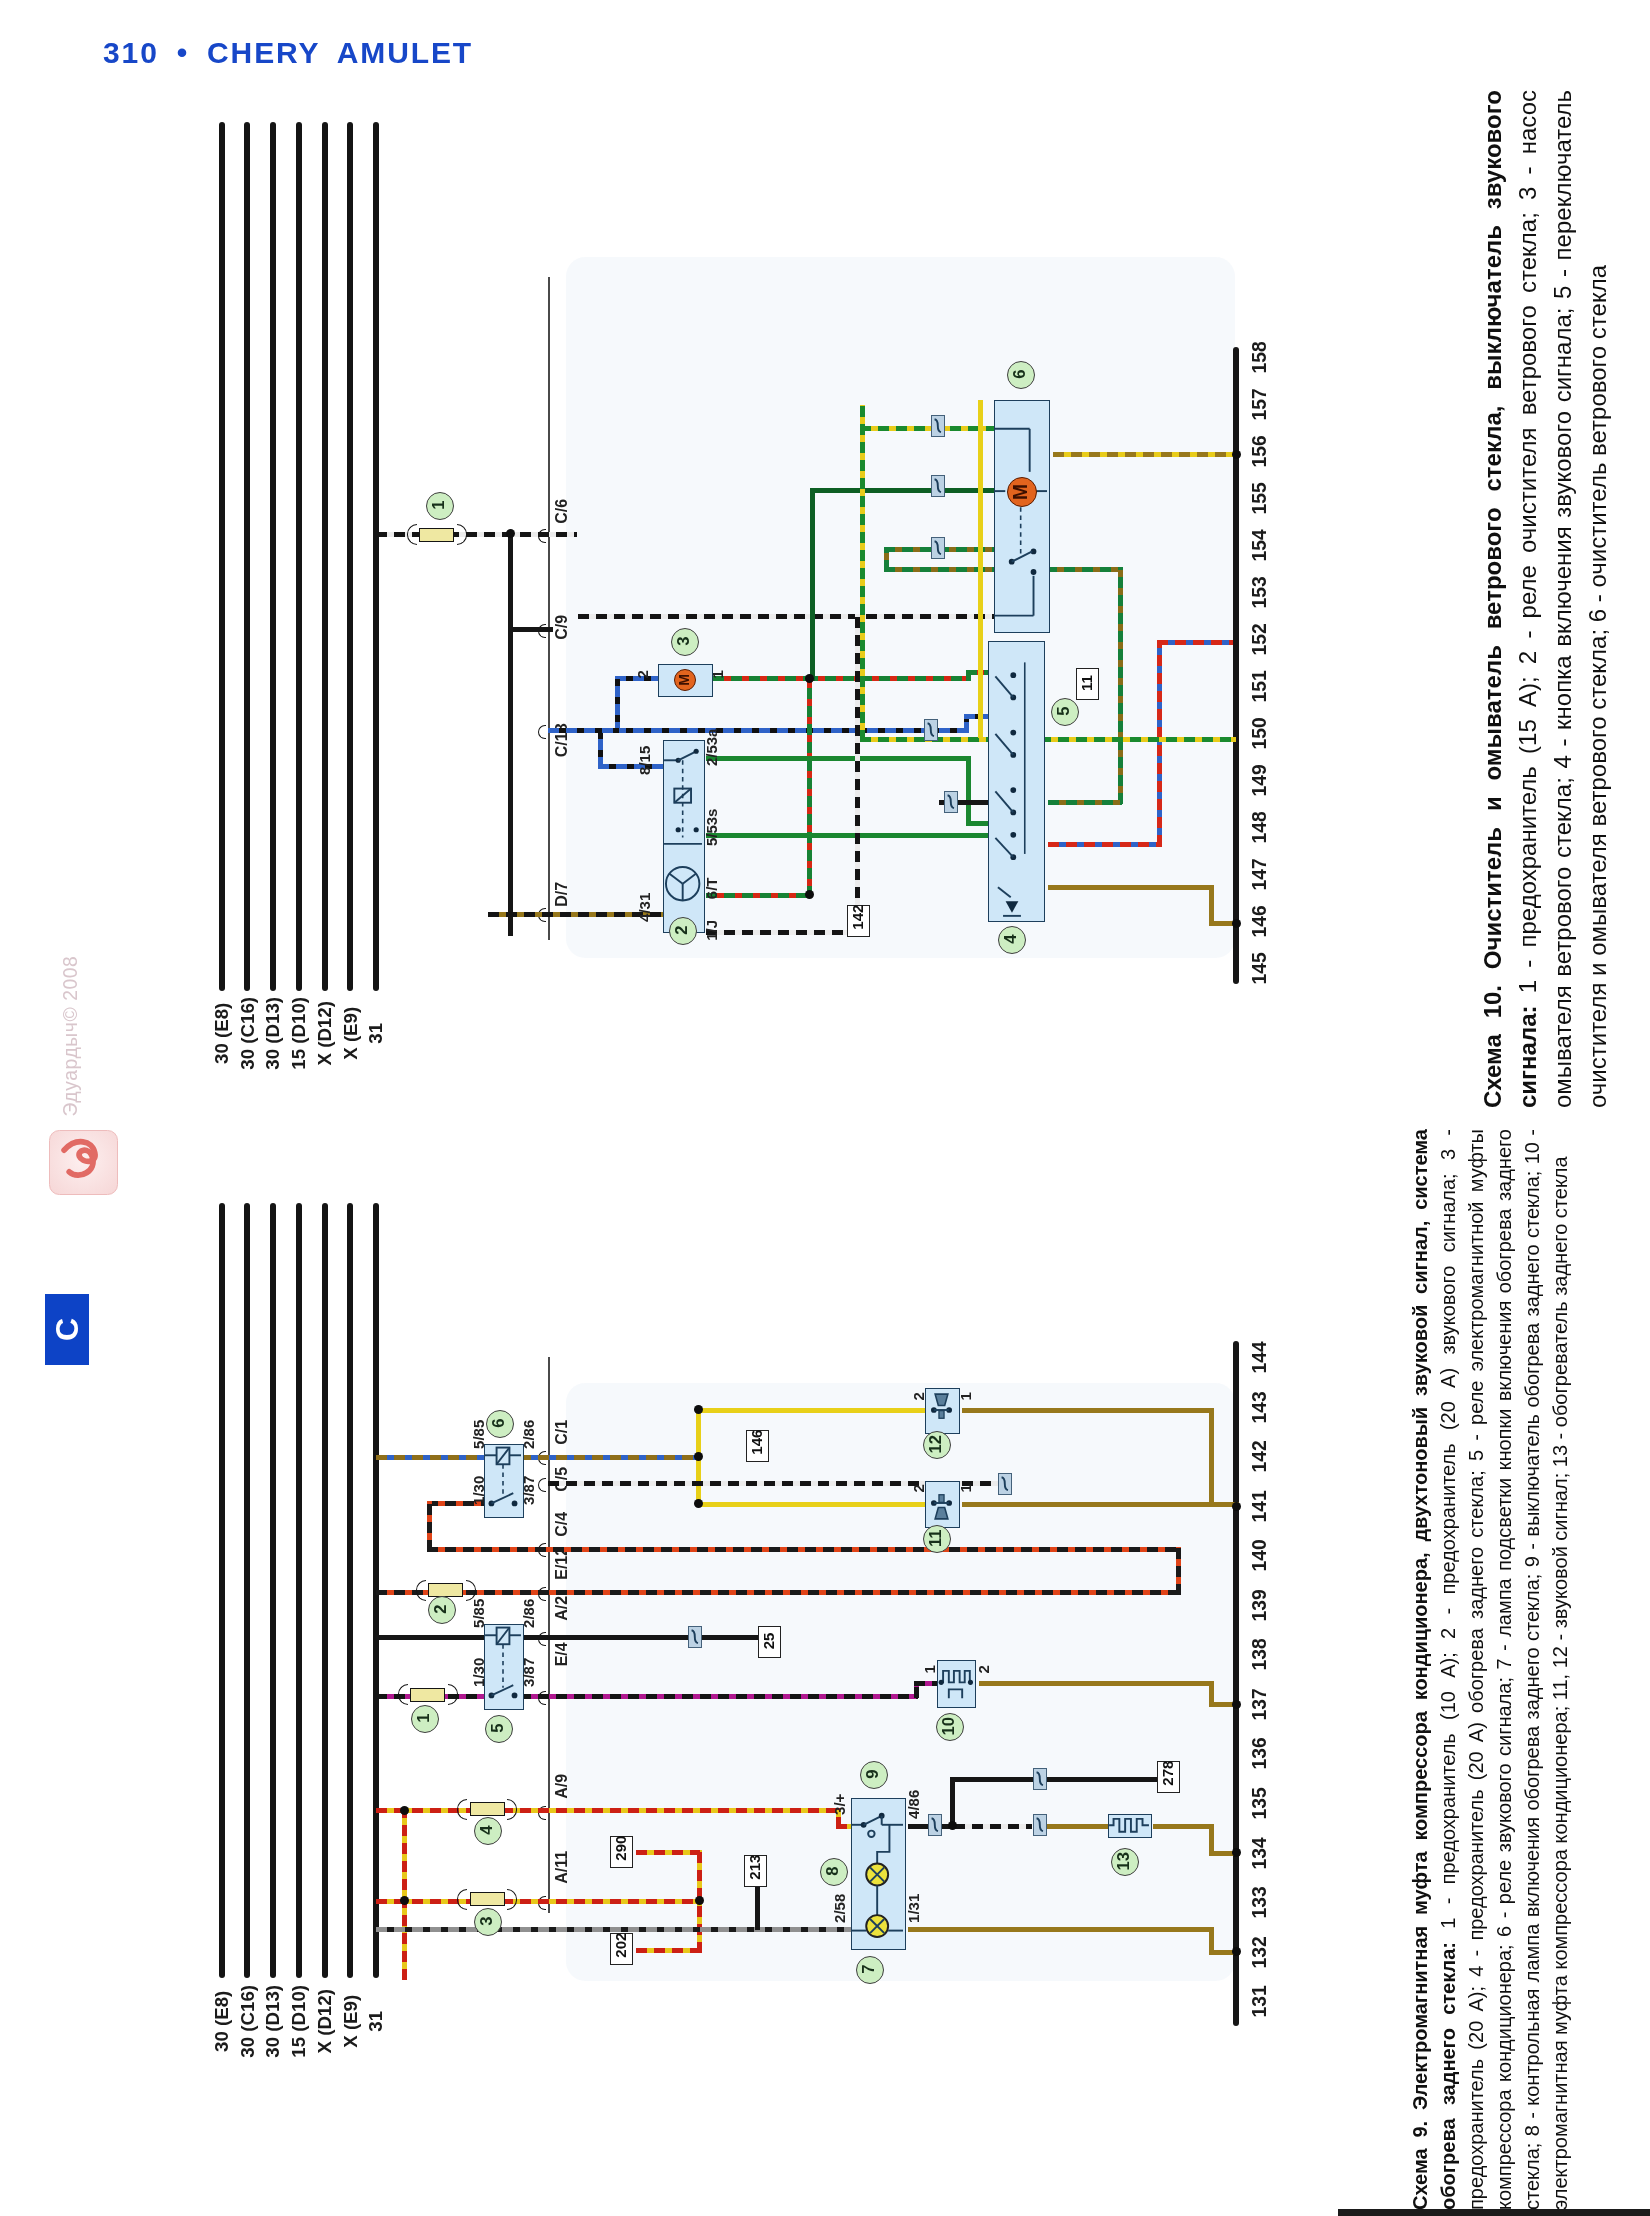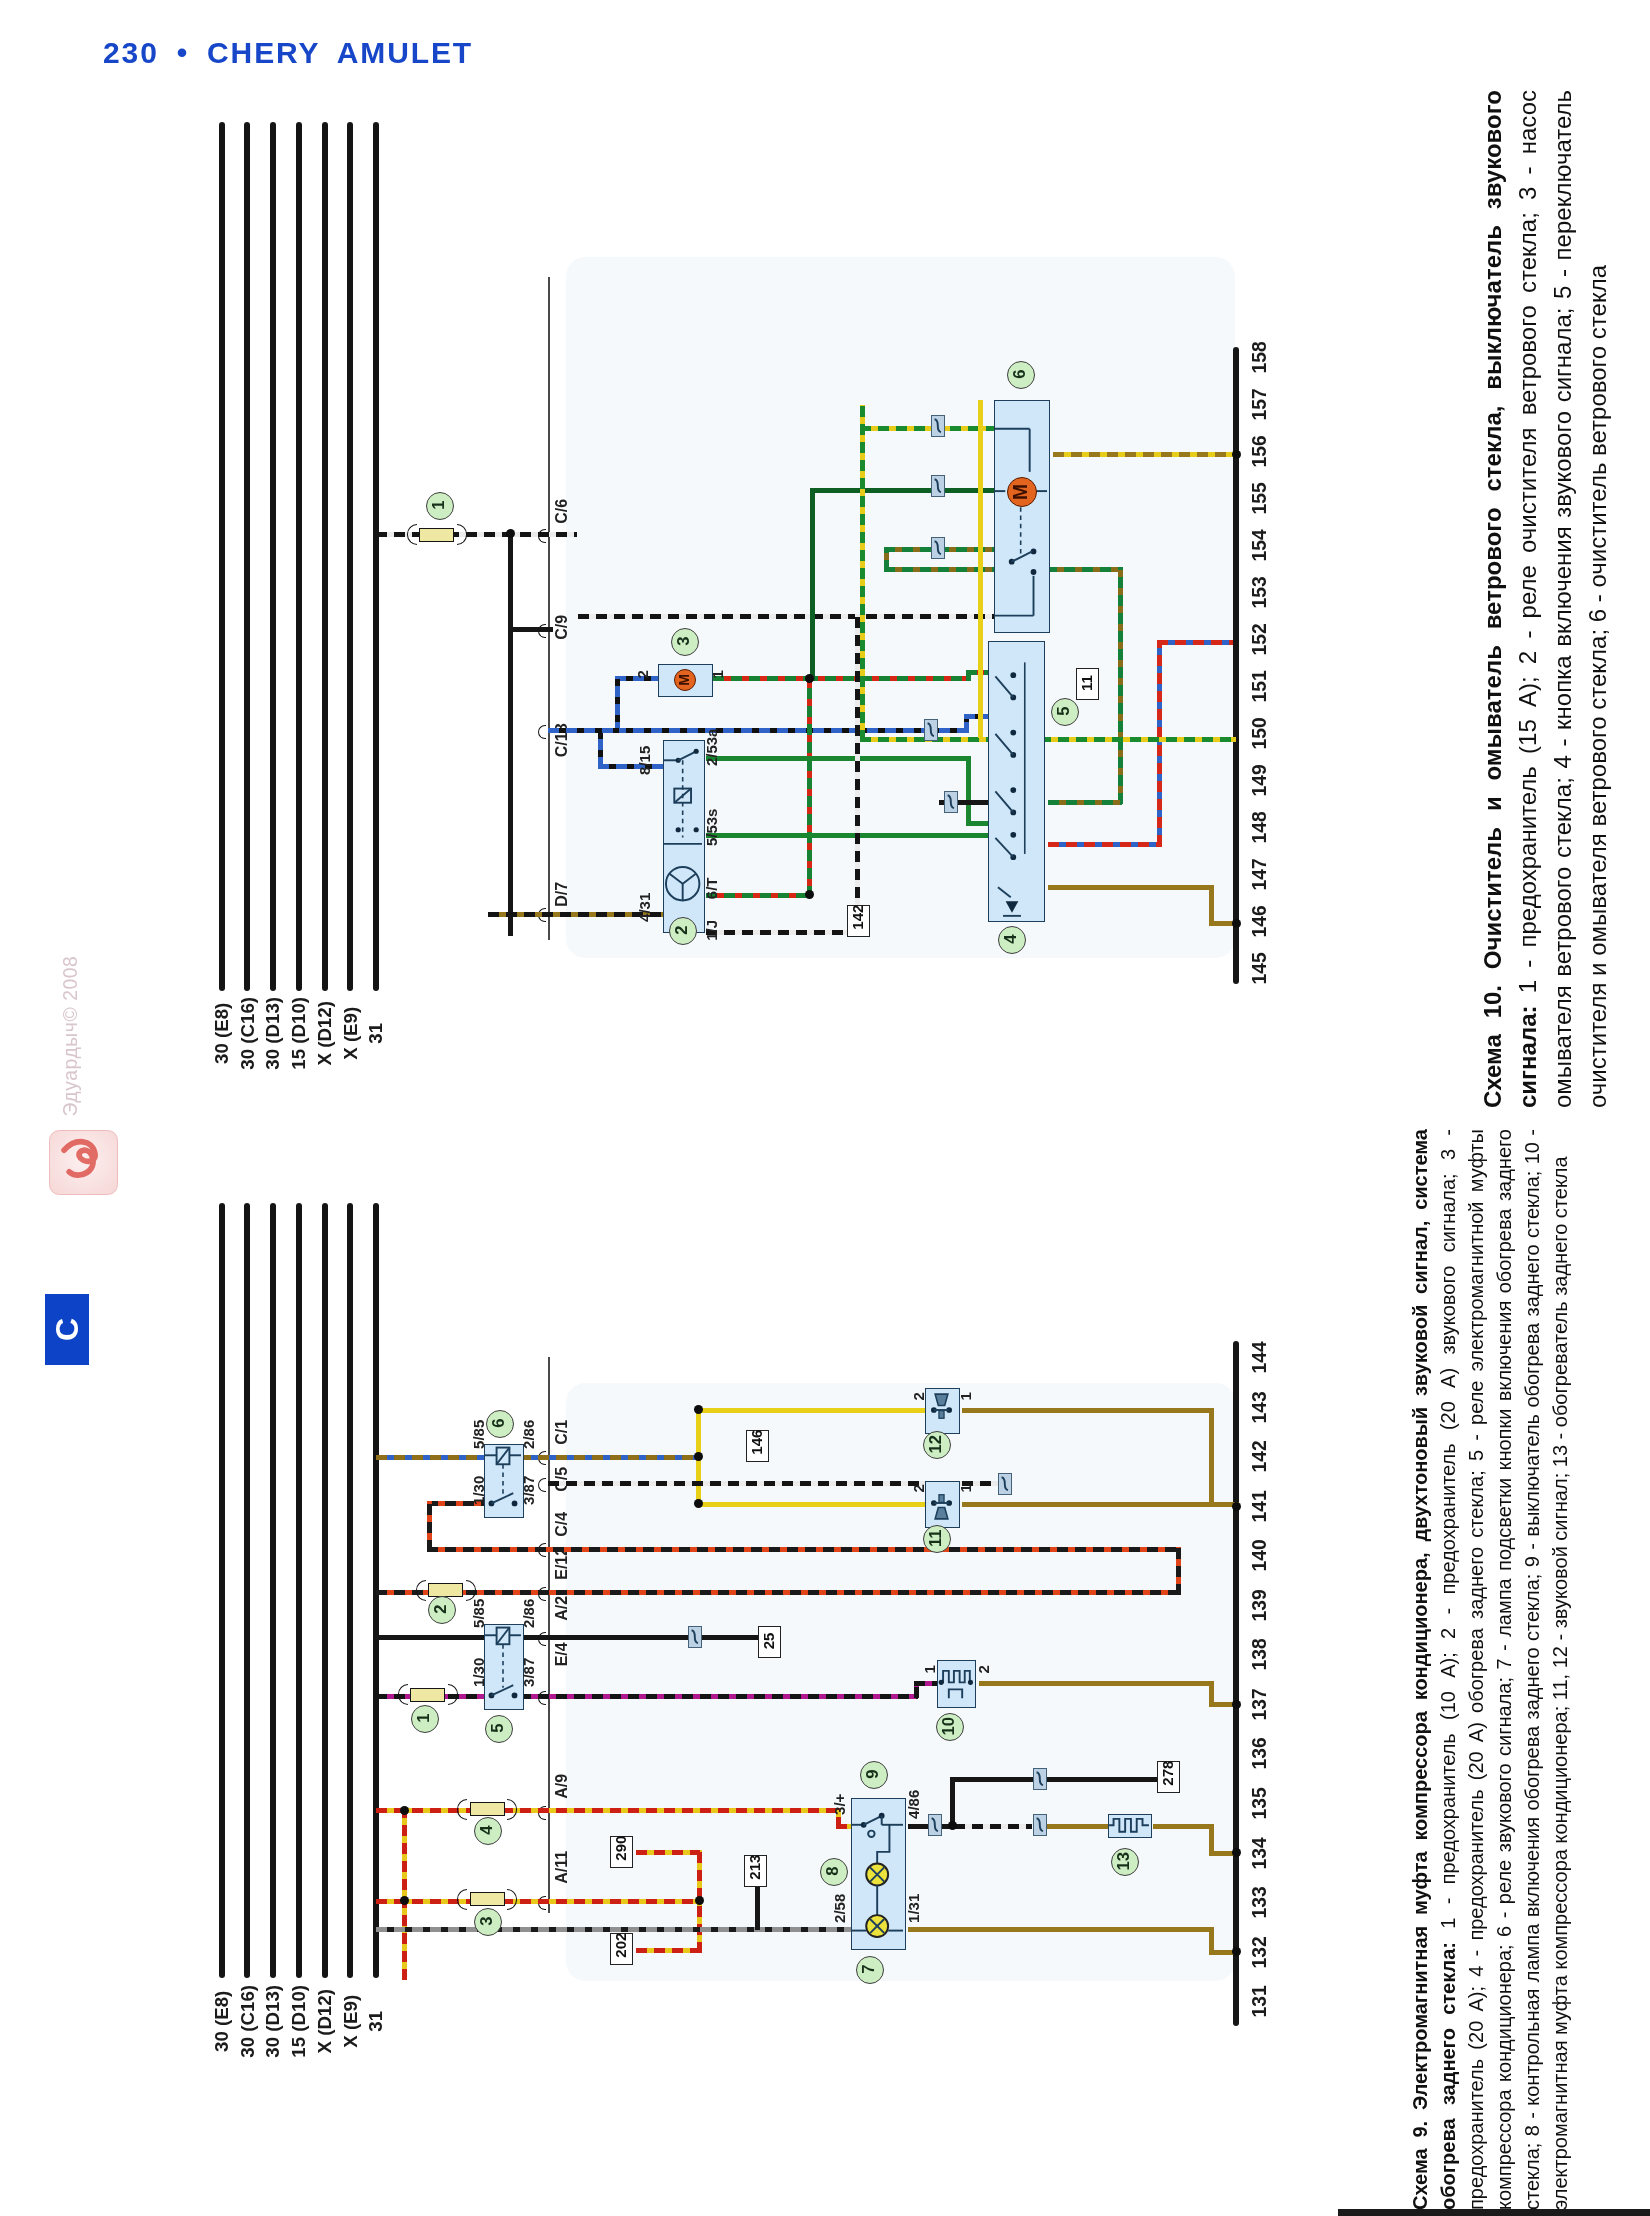"230 • CHERY AMULET" div { text: 230 -> 310 }
